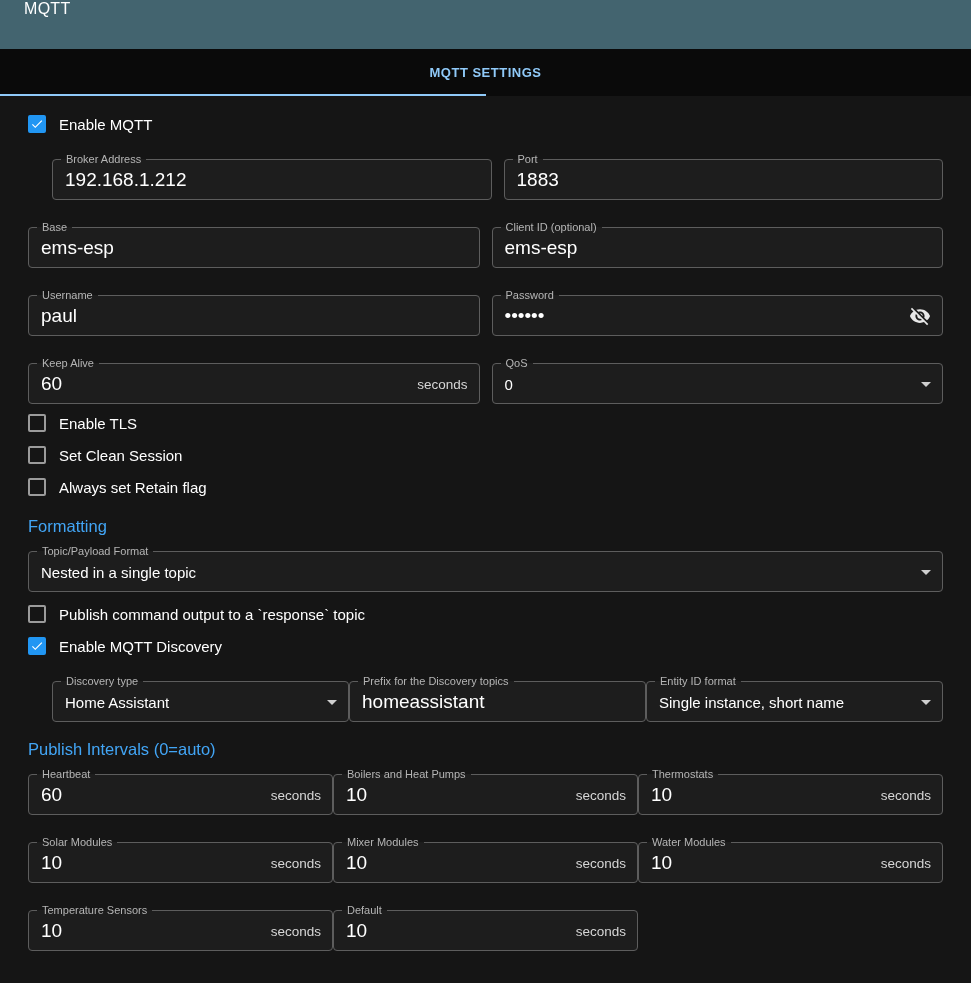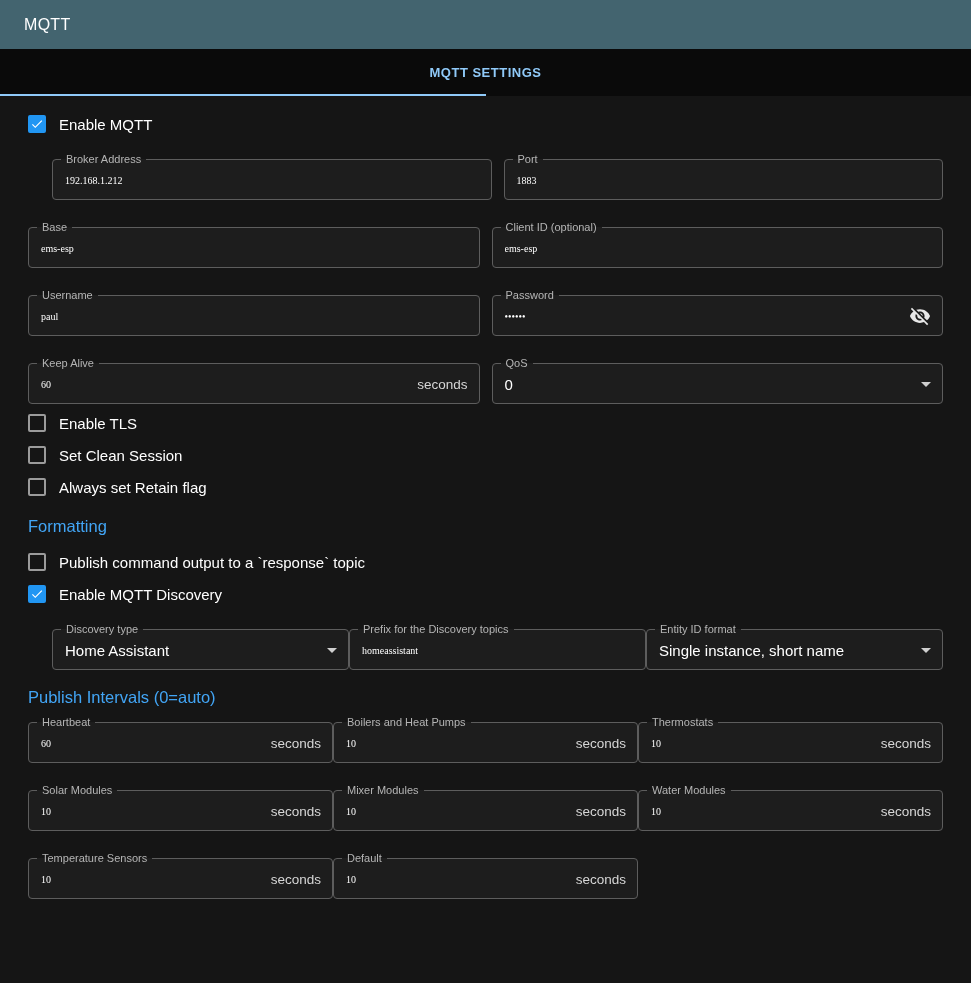"MQTT" .appbar { align-items: center -> flex-start }
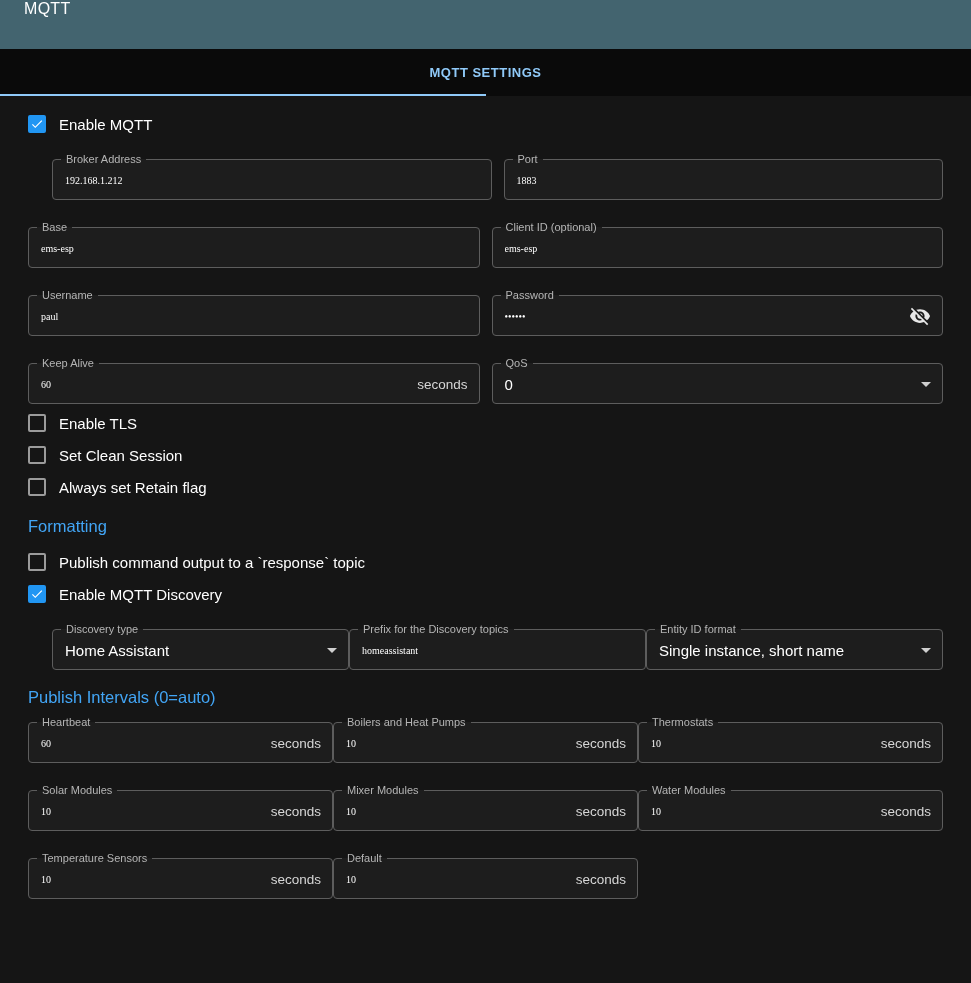"192.168.1.212" .tf-input { font-family: Liberation Serif, serif -> Liberation Sans, sans-serif; font-size: 10px -> 19px }
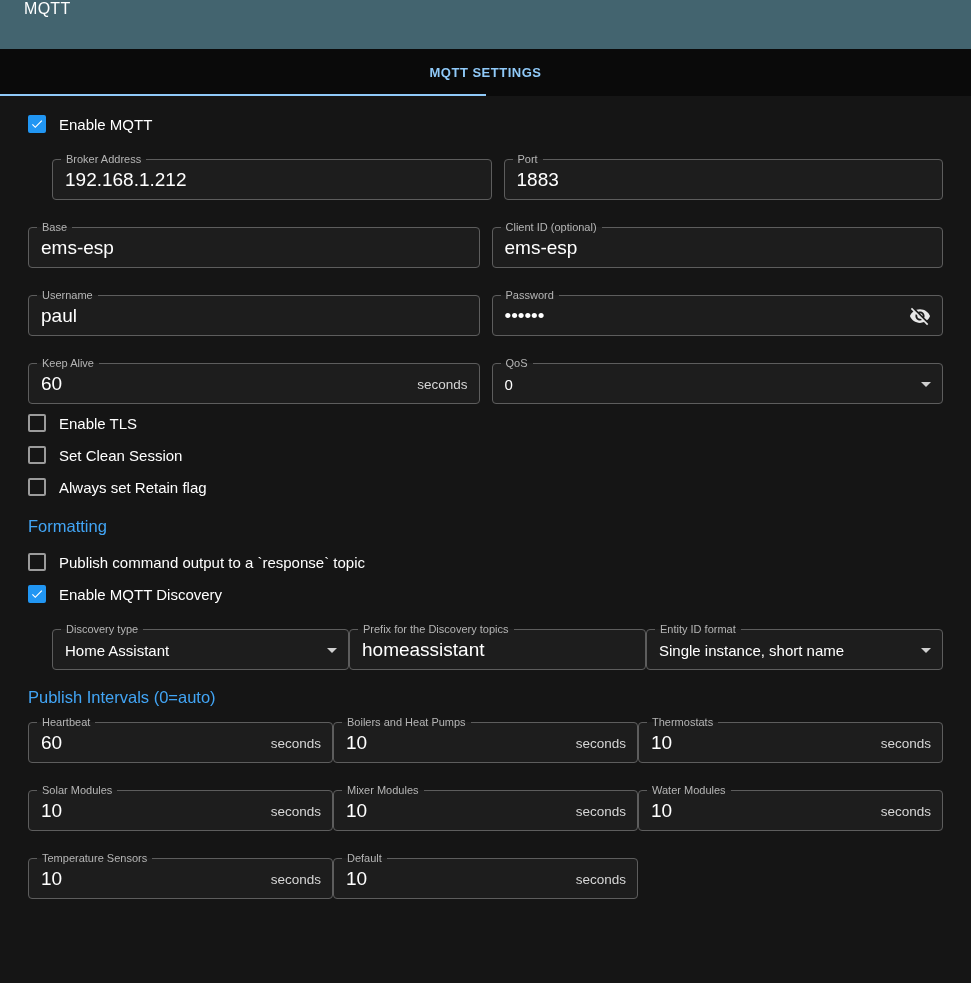"Topic/Payload Format" div.tf { html: none -> <div> <fieldset> <legend><span>Topic/Payload Format</span></legend> </fieldset> <div> <span>Nested in a single topic</span> <span></span> </div> </div> }
